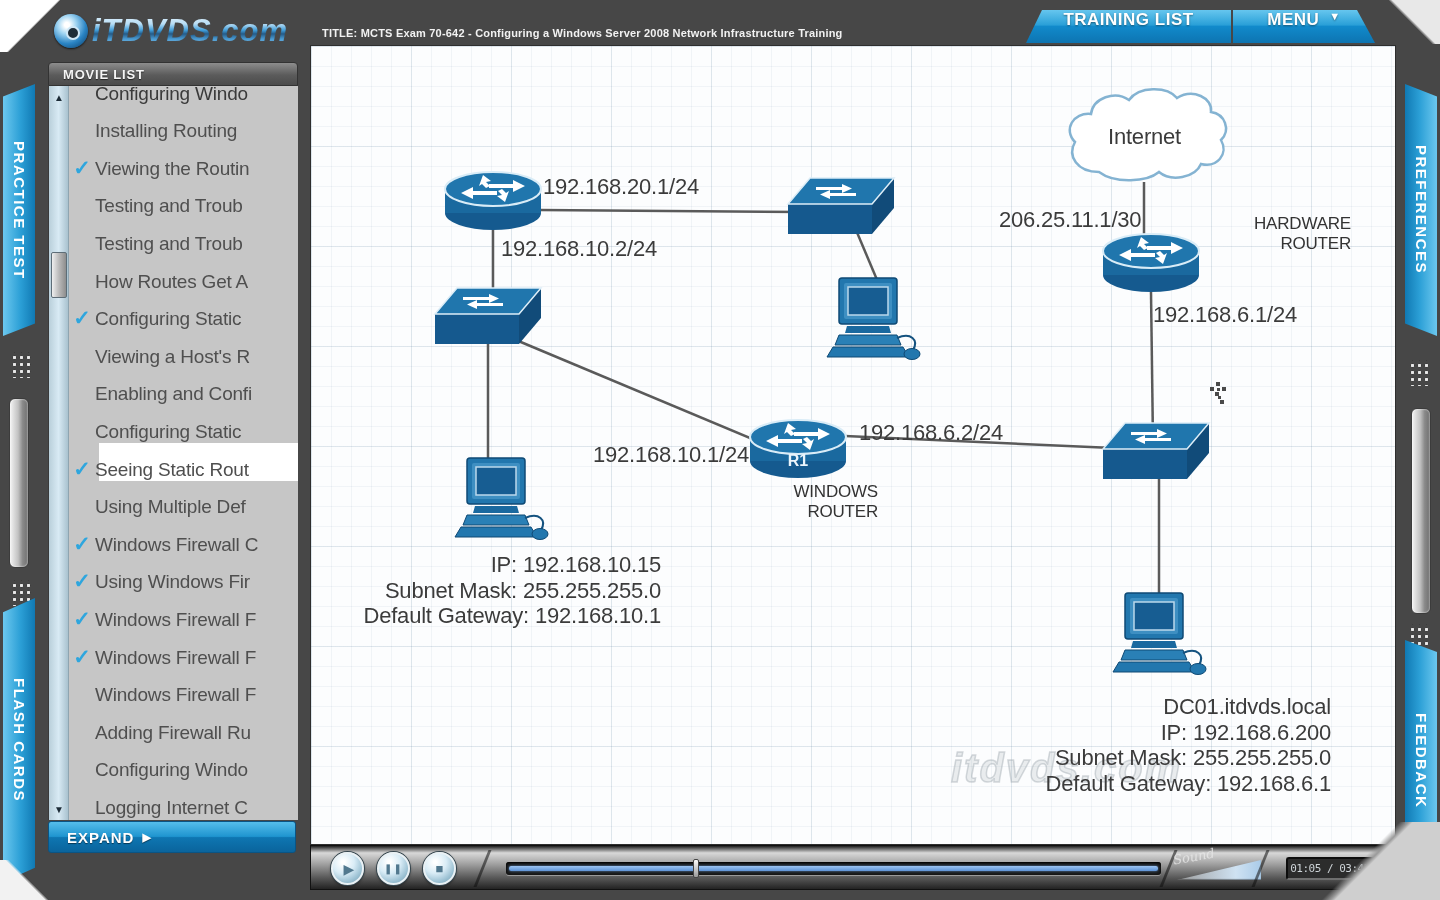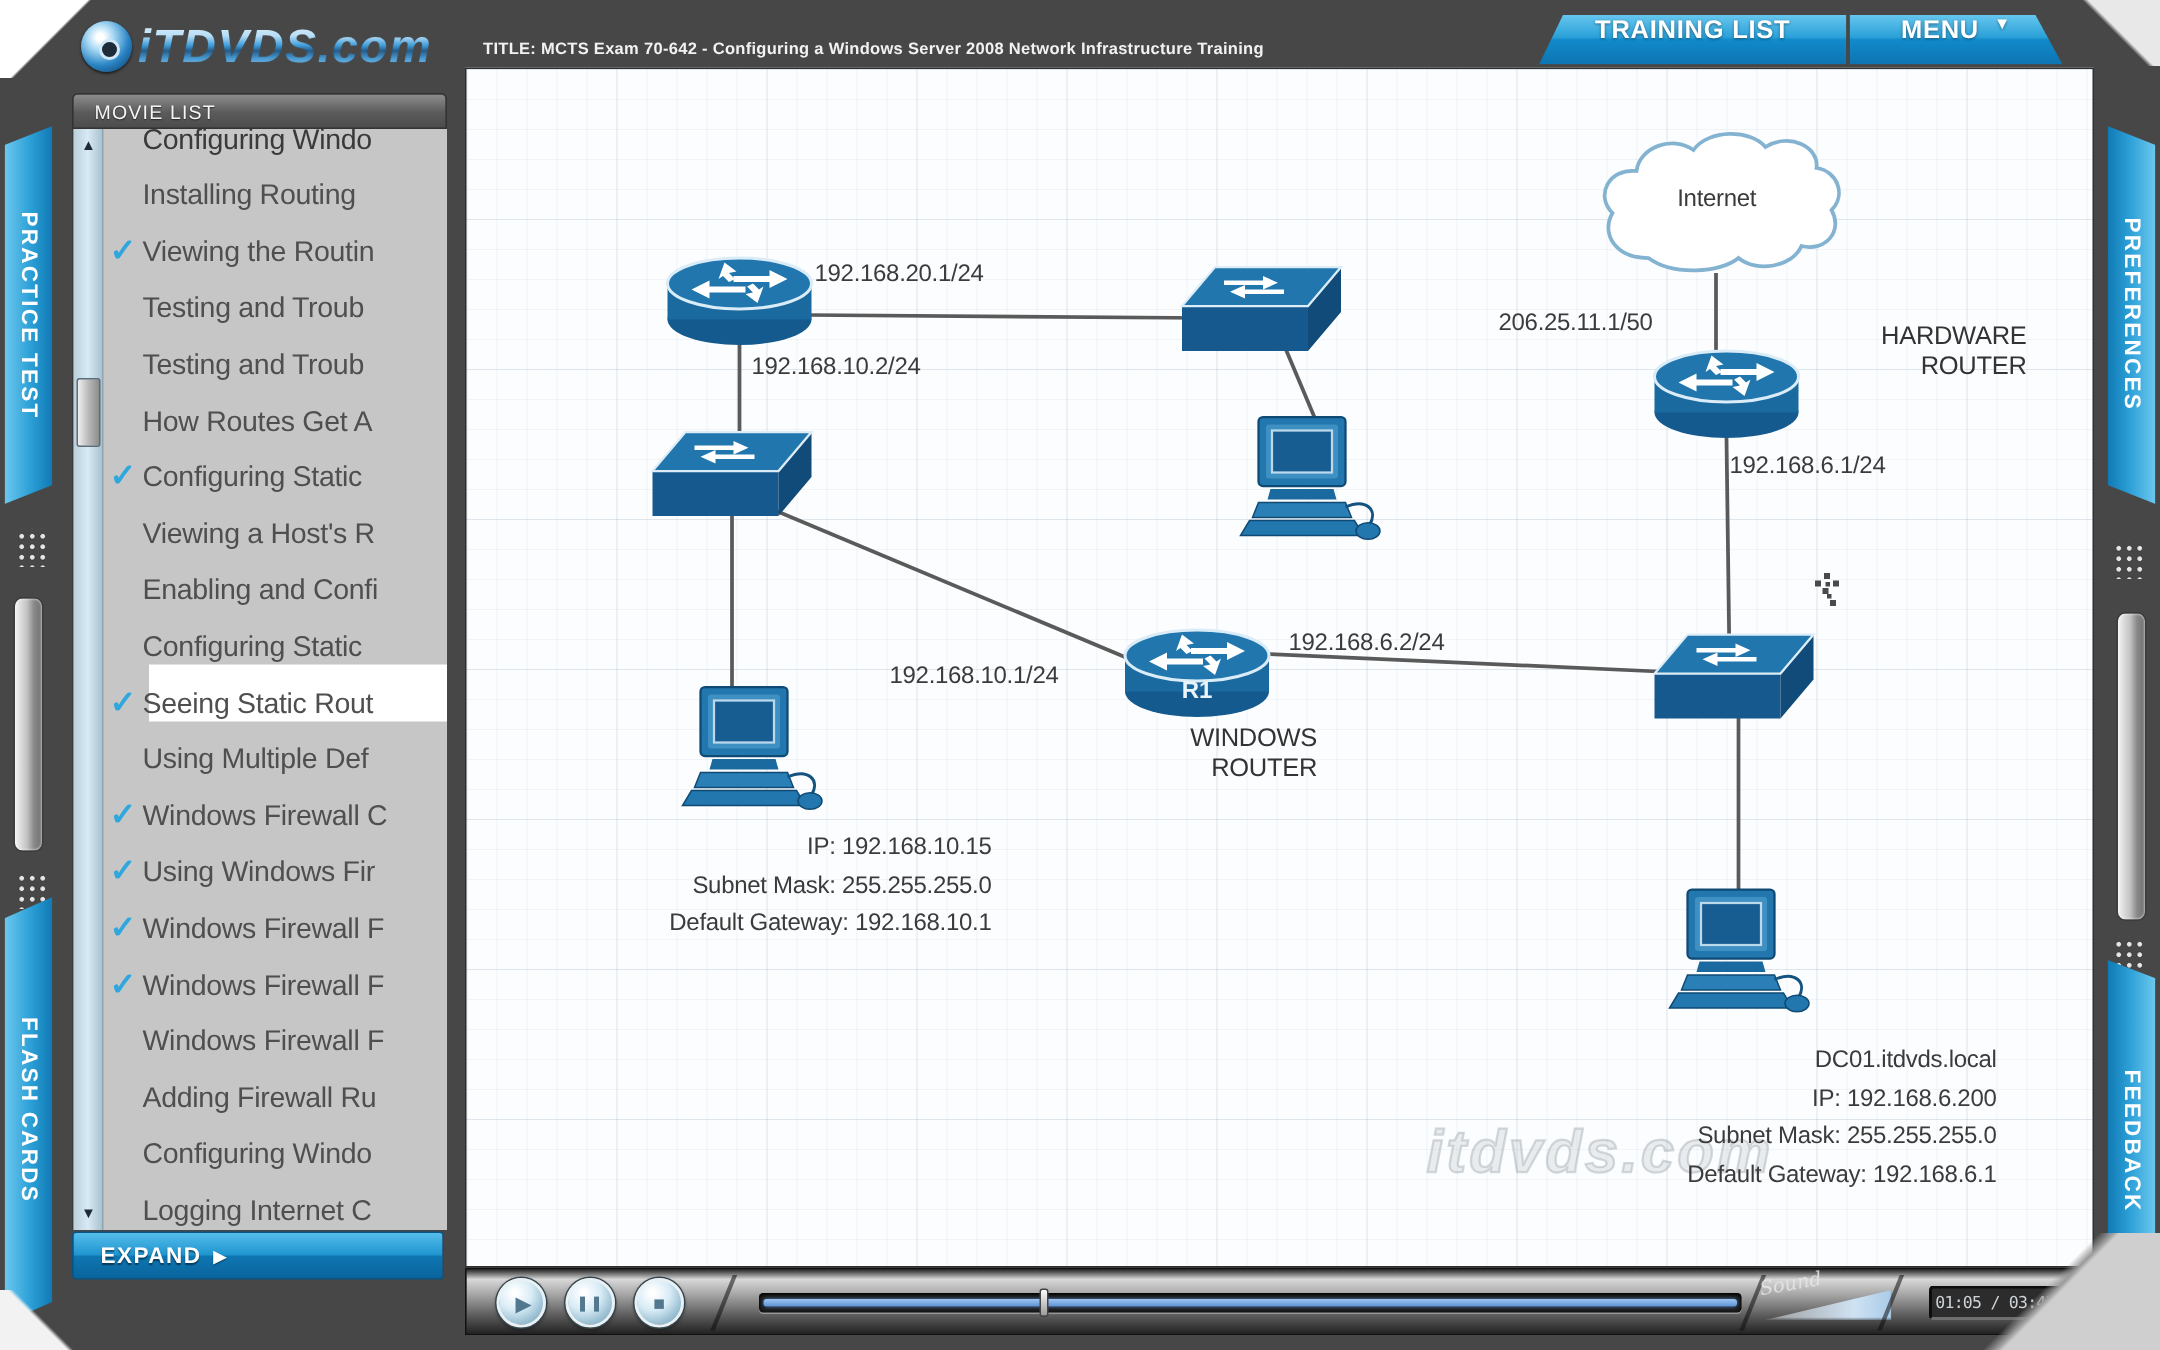"MOVIE LIST" .ml-header { font-weight: normal -> bold }
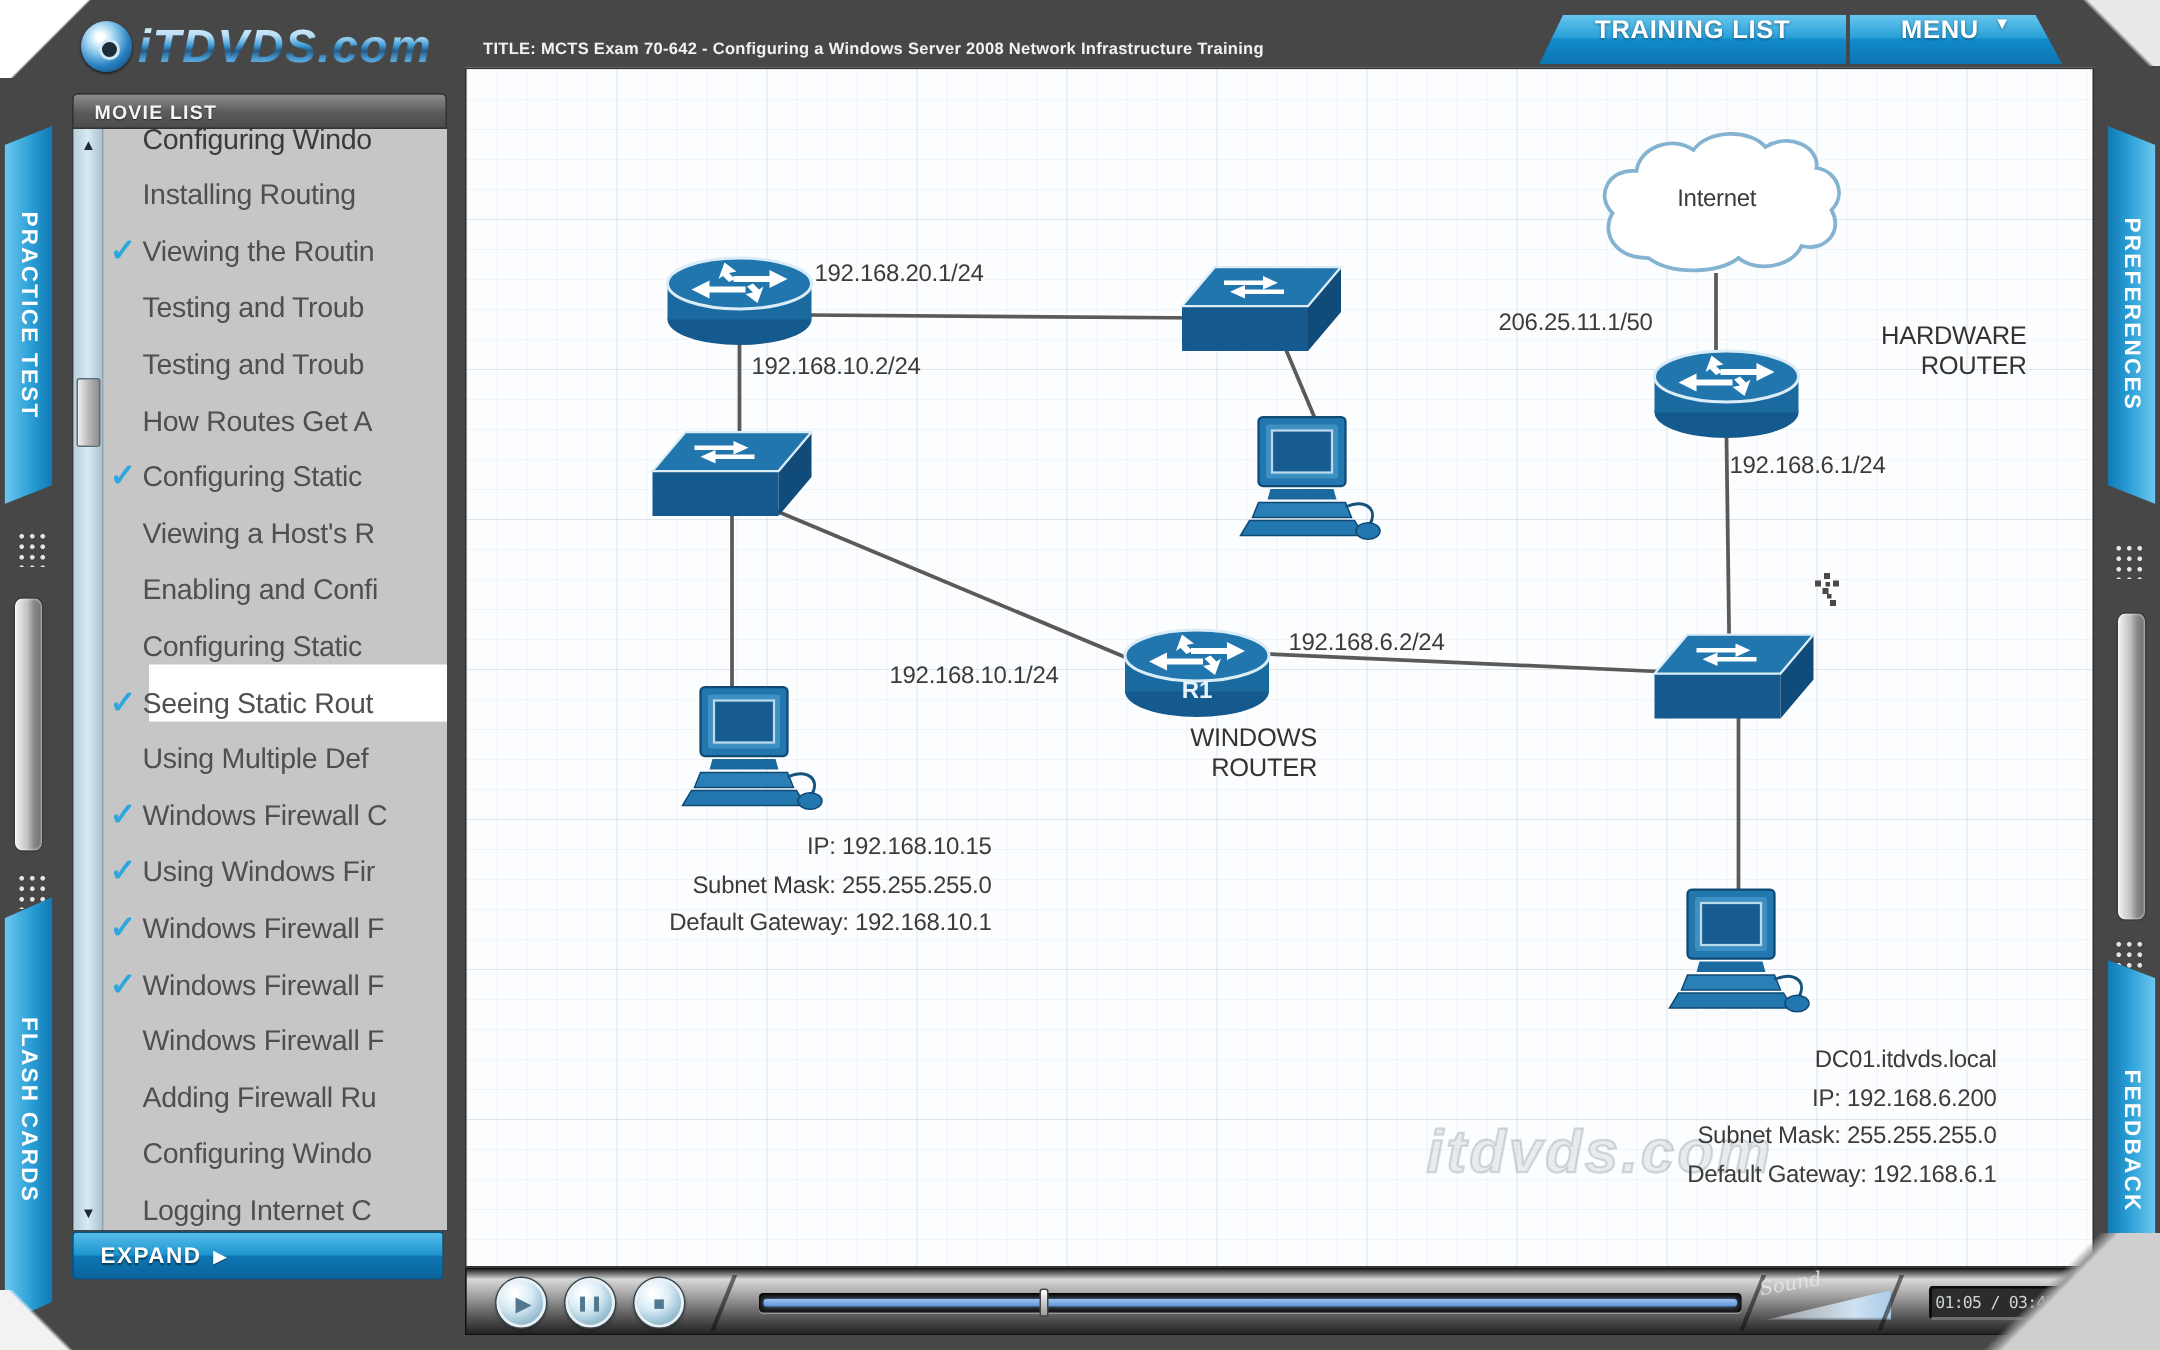"Internet" .dlabel { font-size: 16px -> 22px }
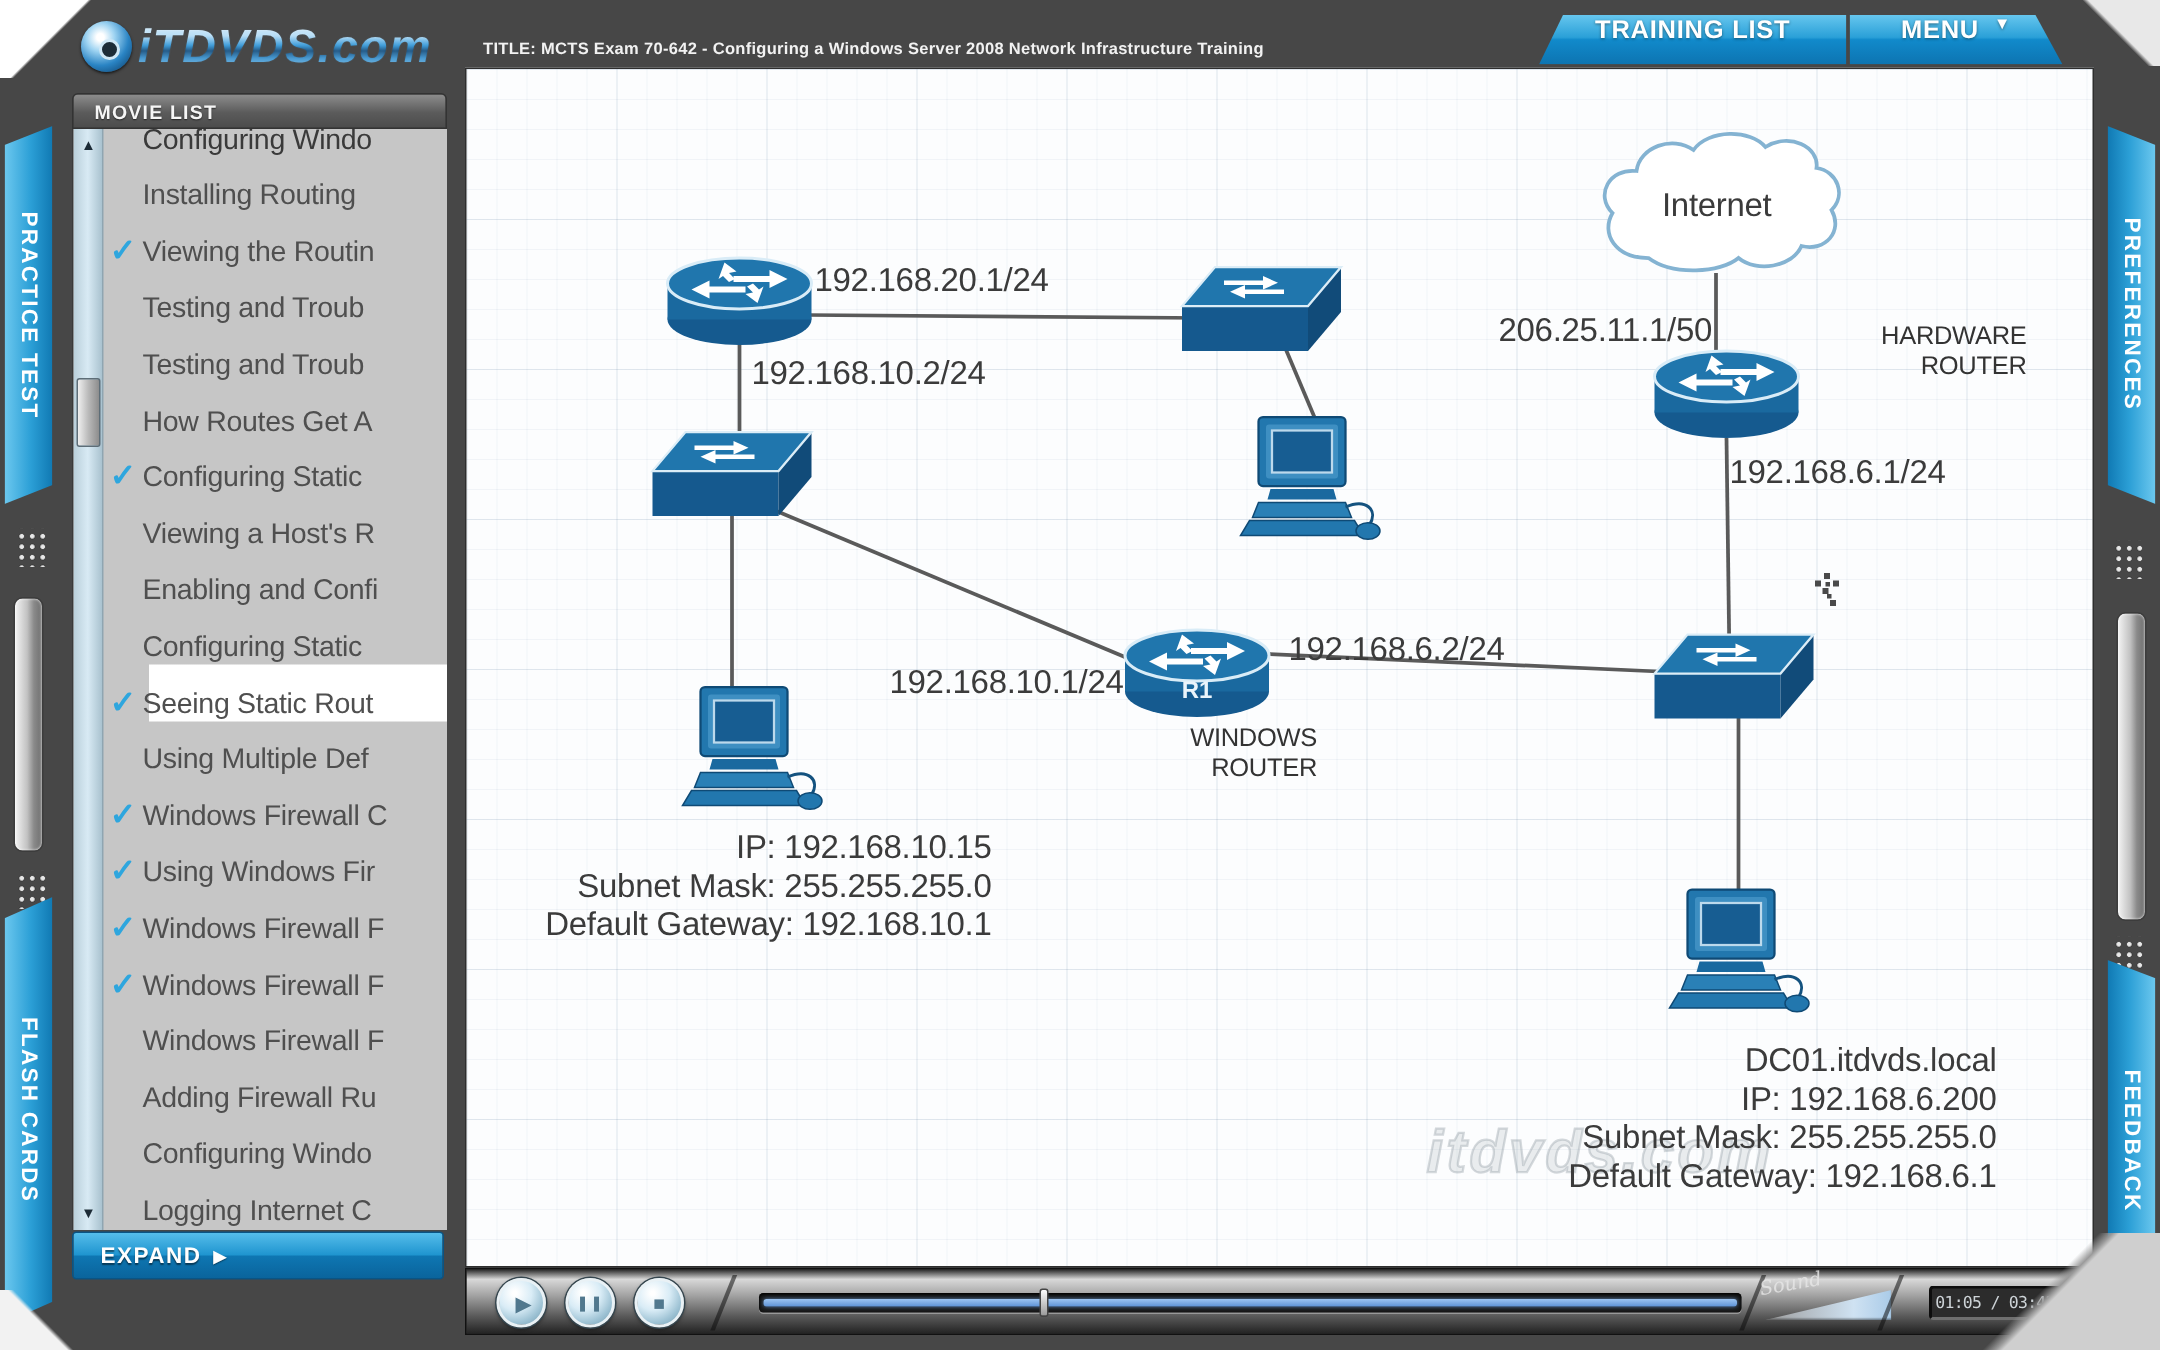"206.25.11.1/50" div.dlabel { text: 206.25.11.1/50 -> 206.25.11.1/30 }
